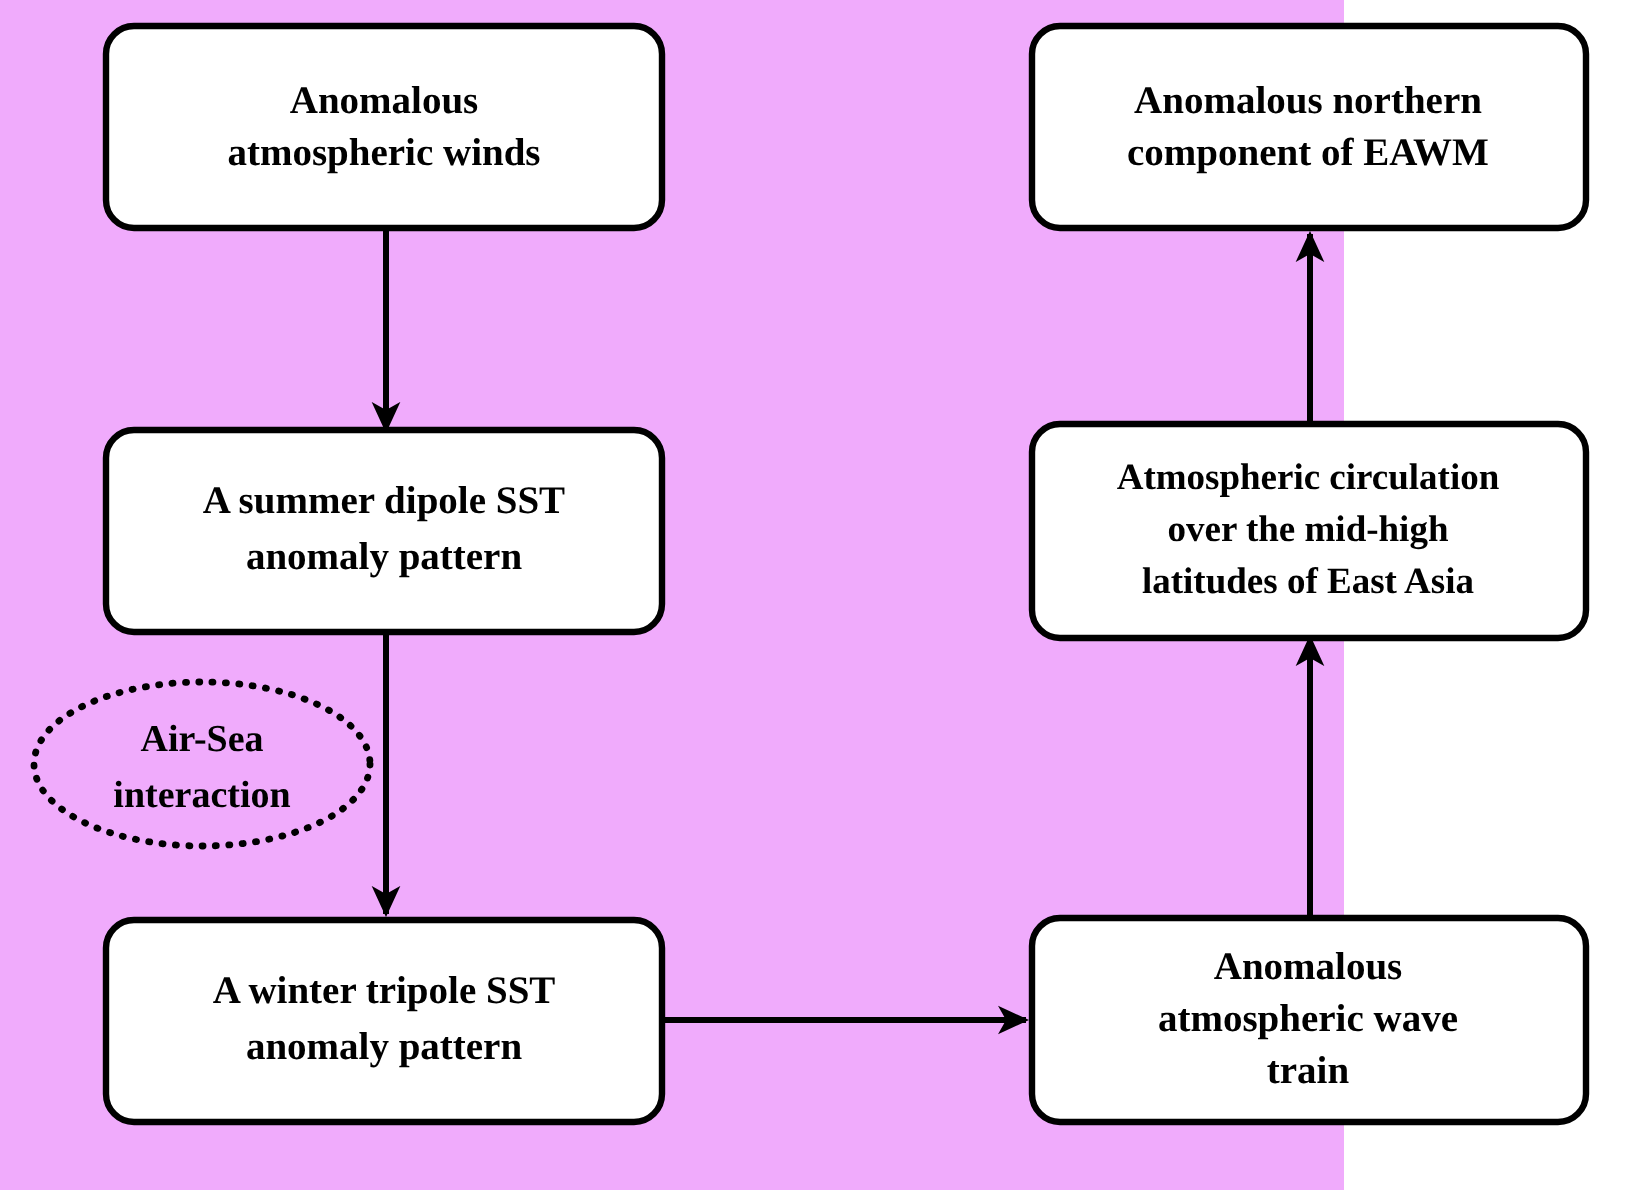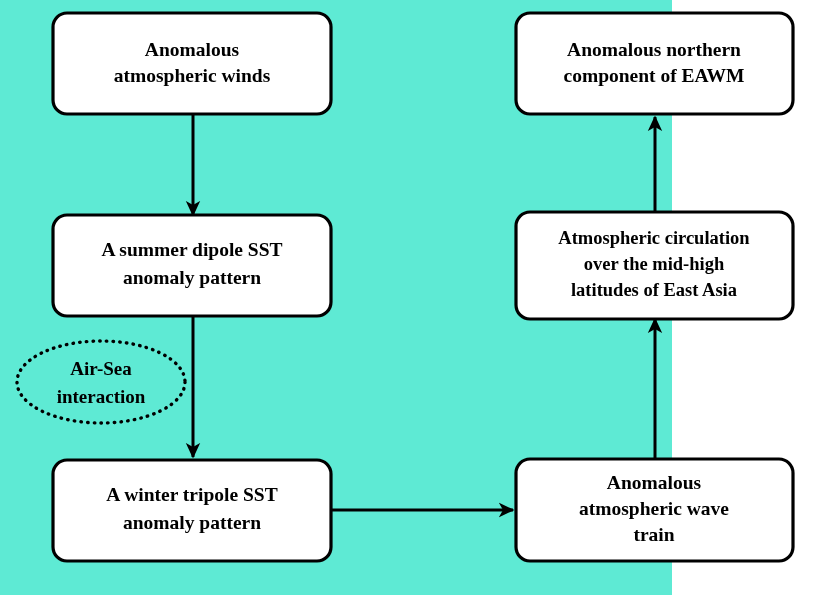"Anomalous" #flowchart-root { background: #5eead4 -> #f0abfc }
